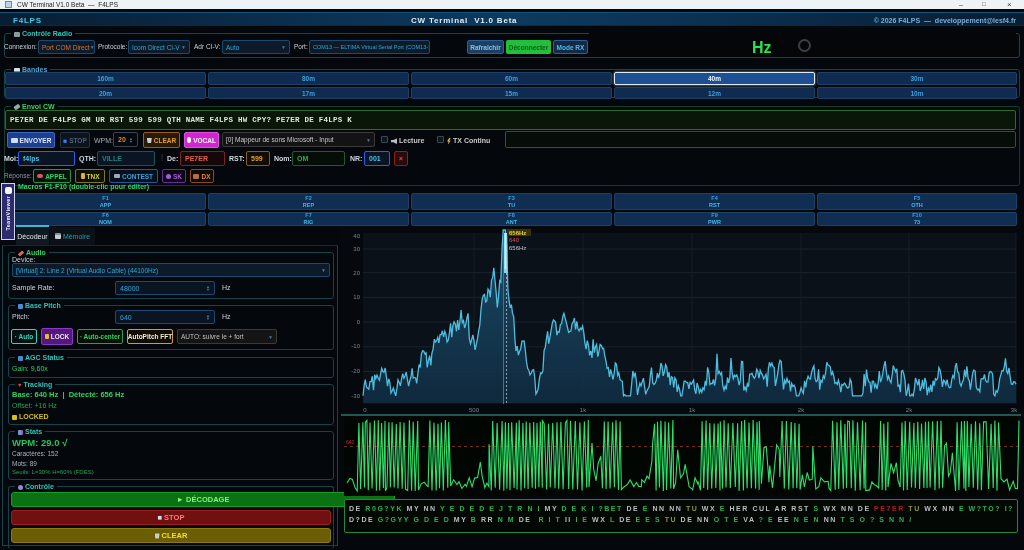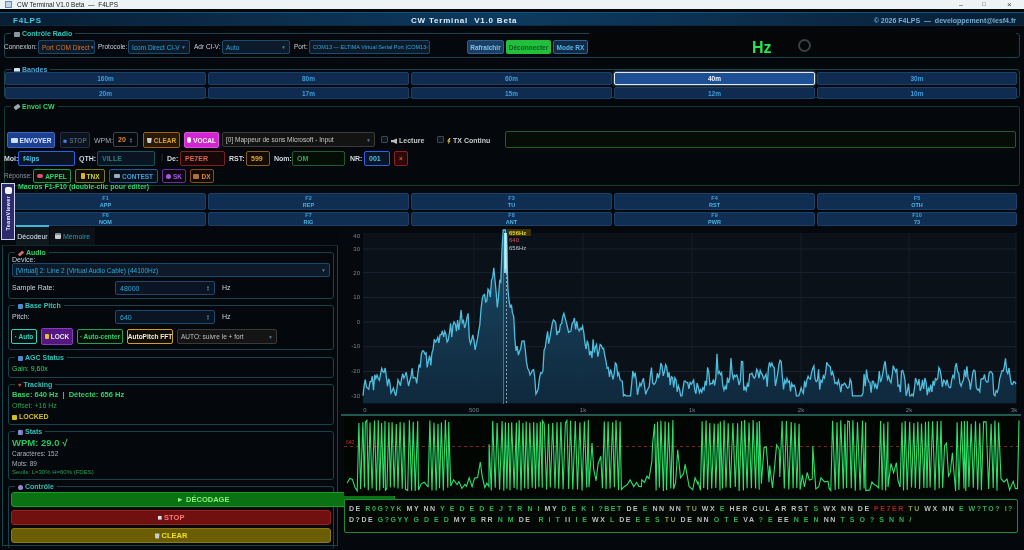"PE7ER DE F4LPS GM UR" div.abs { html: none -> <div>PE7ER DE F4LPS GM UR RST 599 599 QTH NAME F4LPS HW CPY? PE7ER DE F4LPS K</div> }
